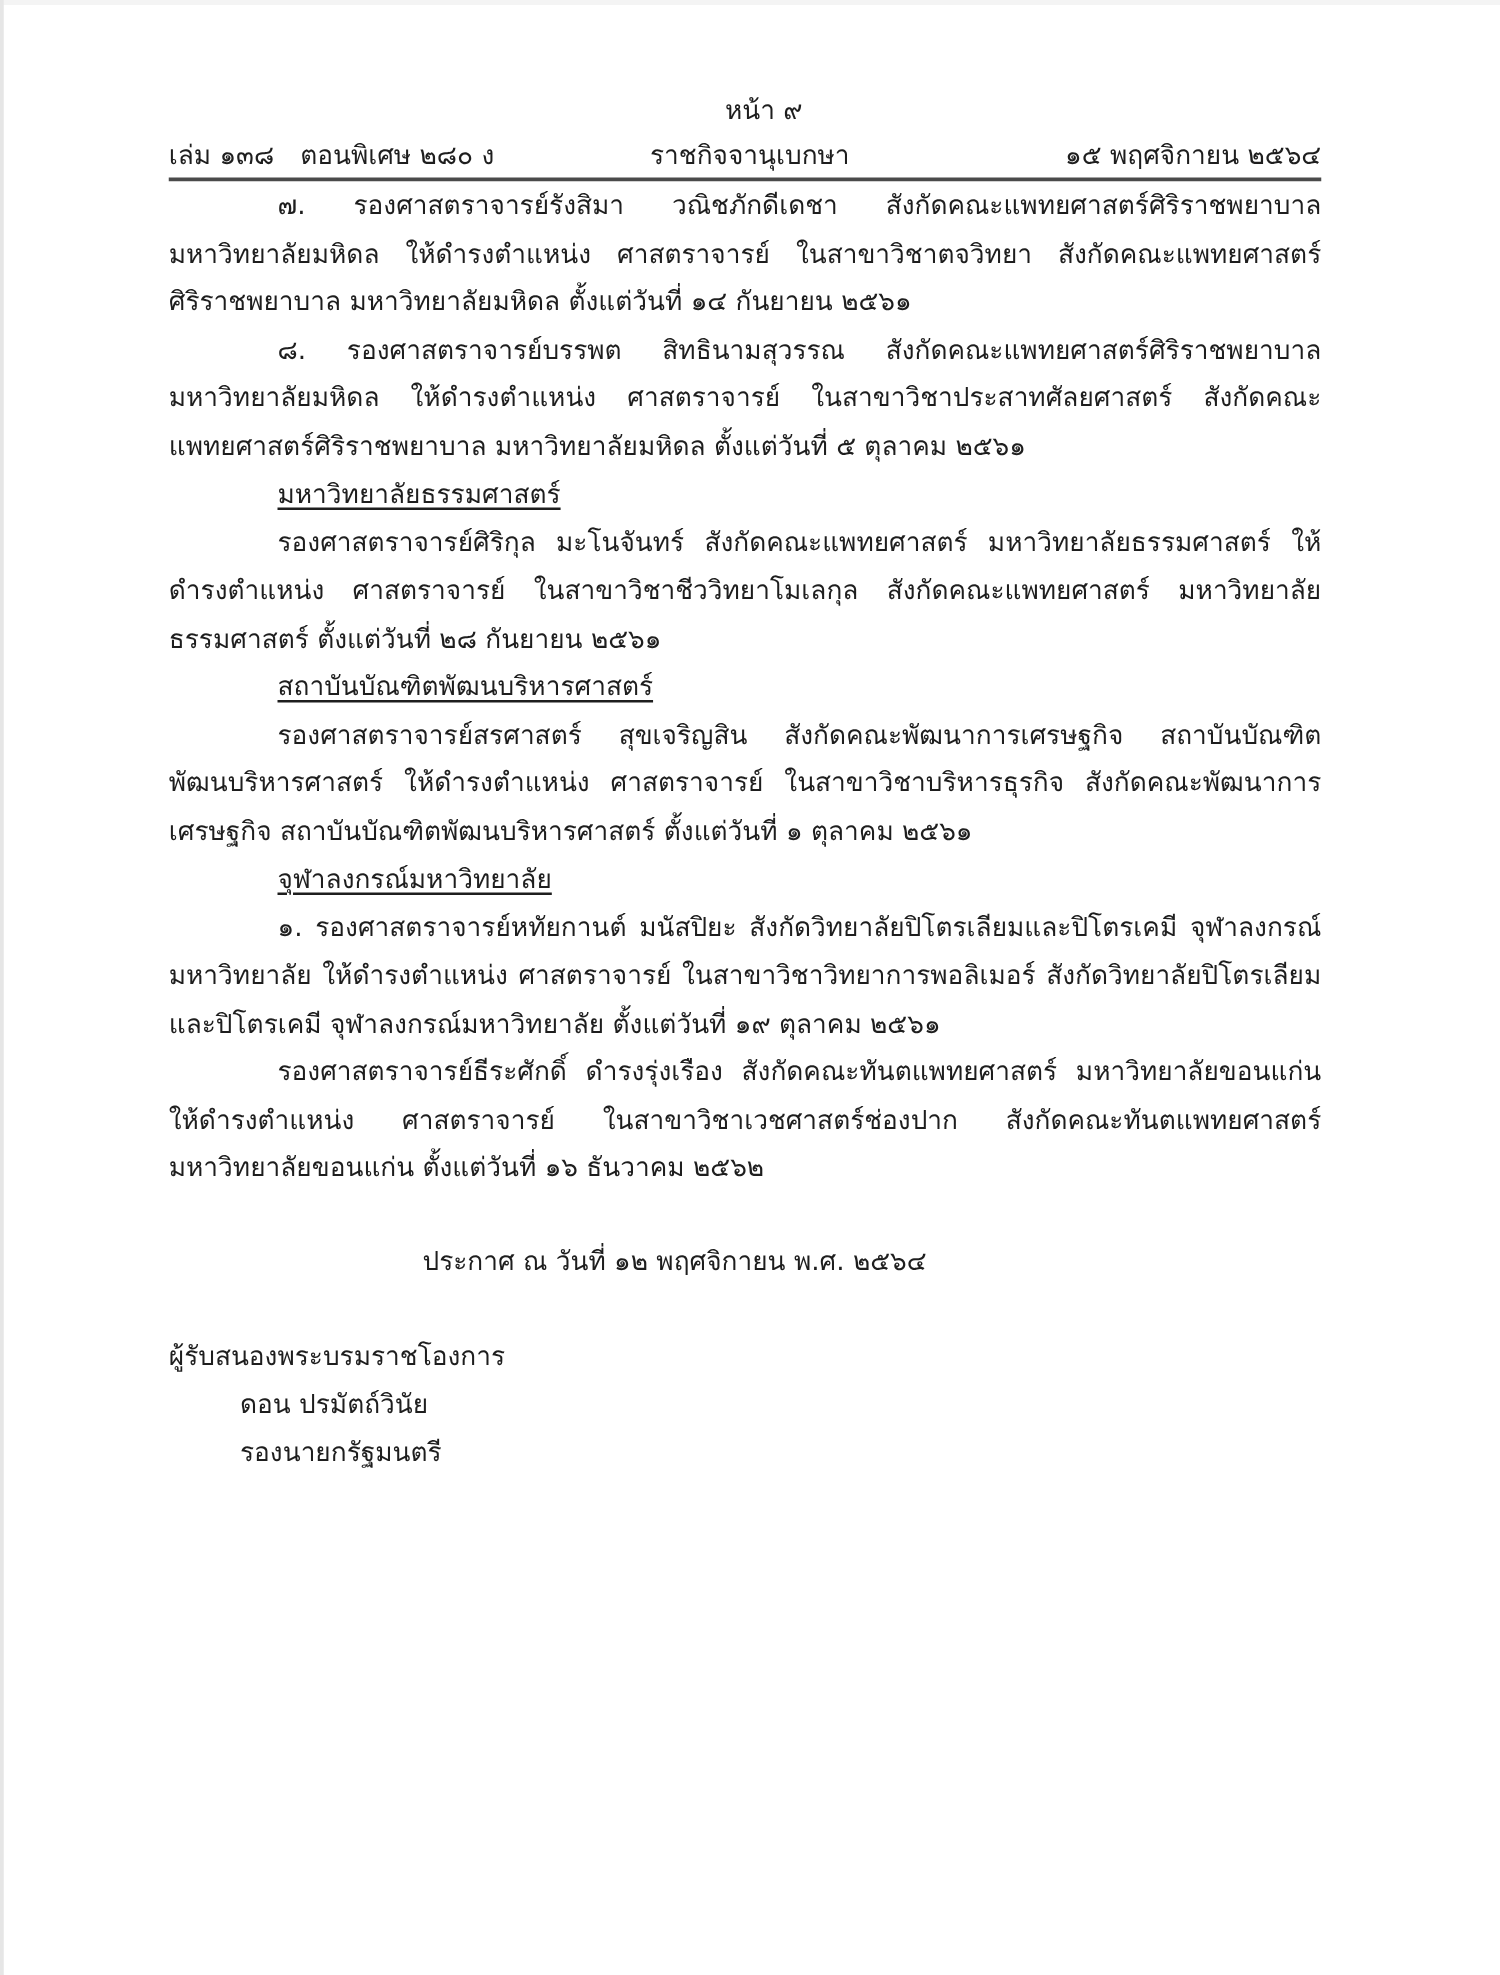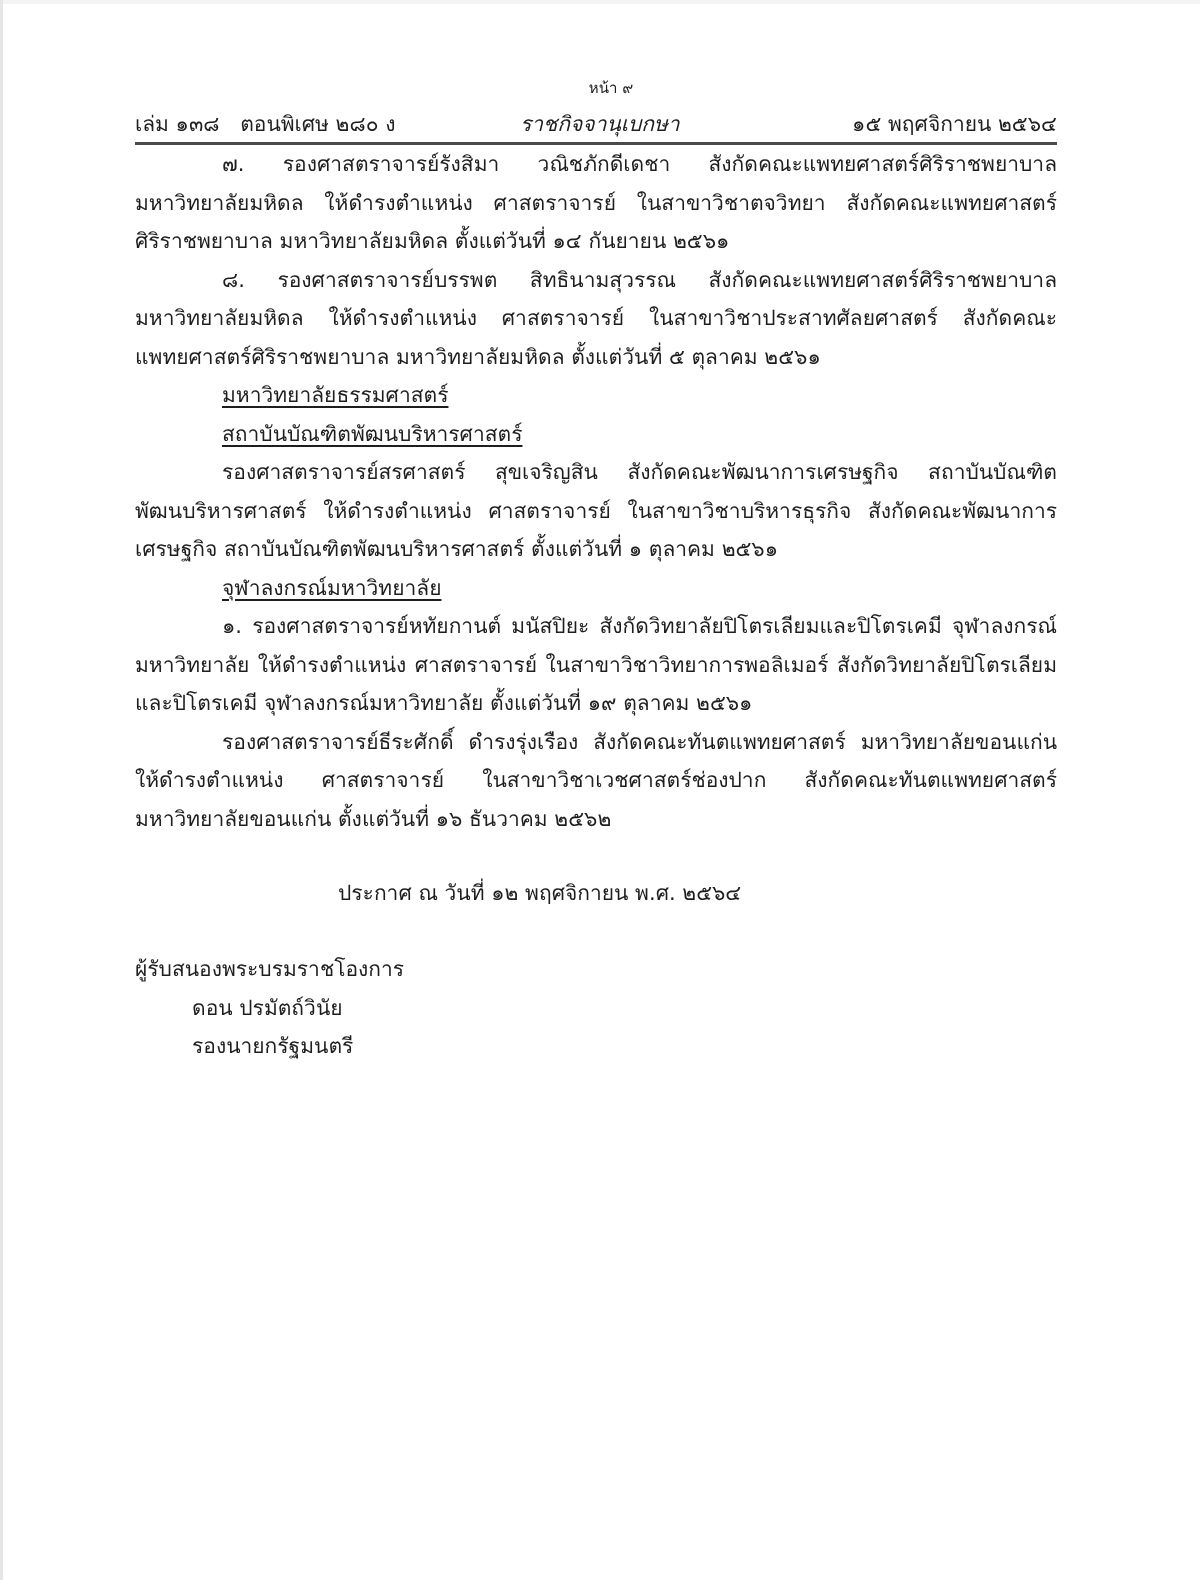"หน้า ๙" .page-no { font-size: 15px -> 21px }
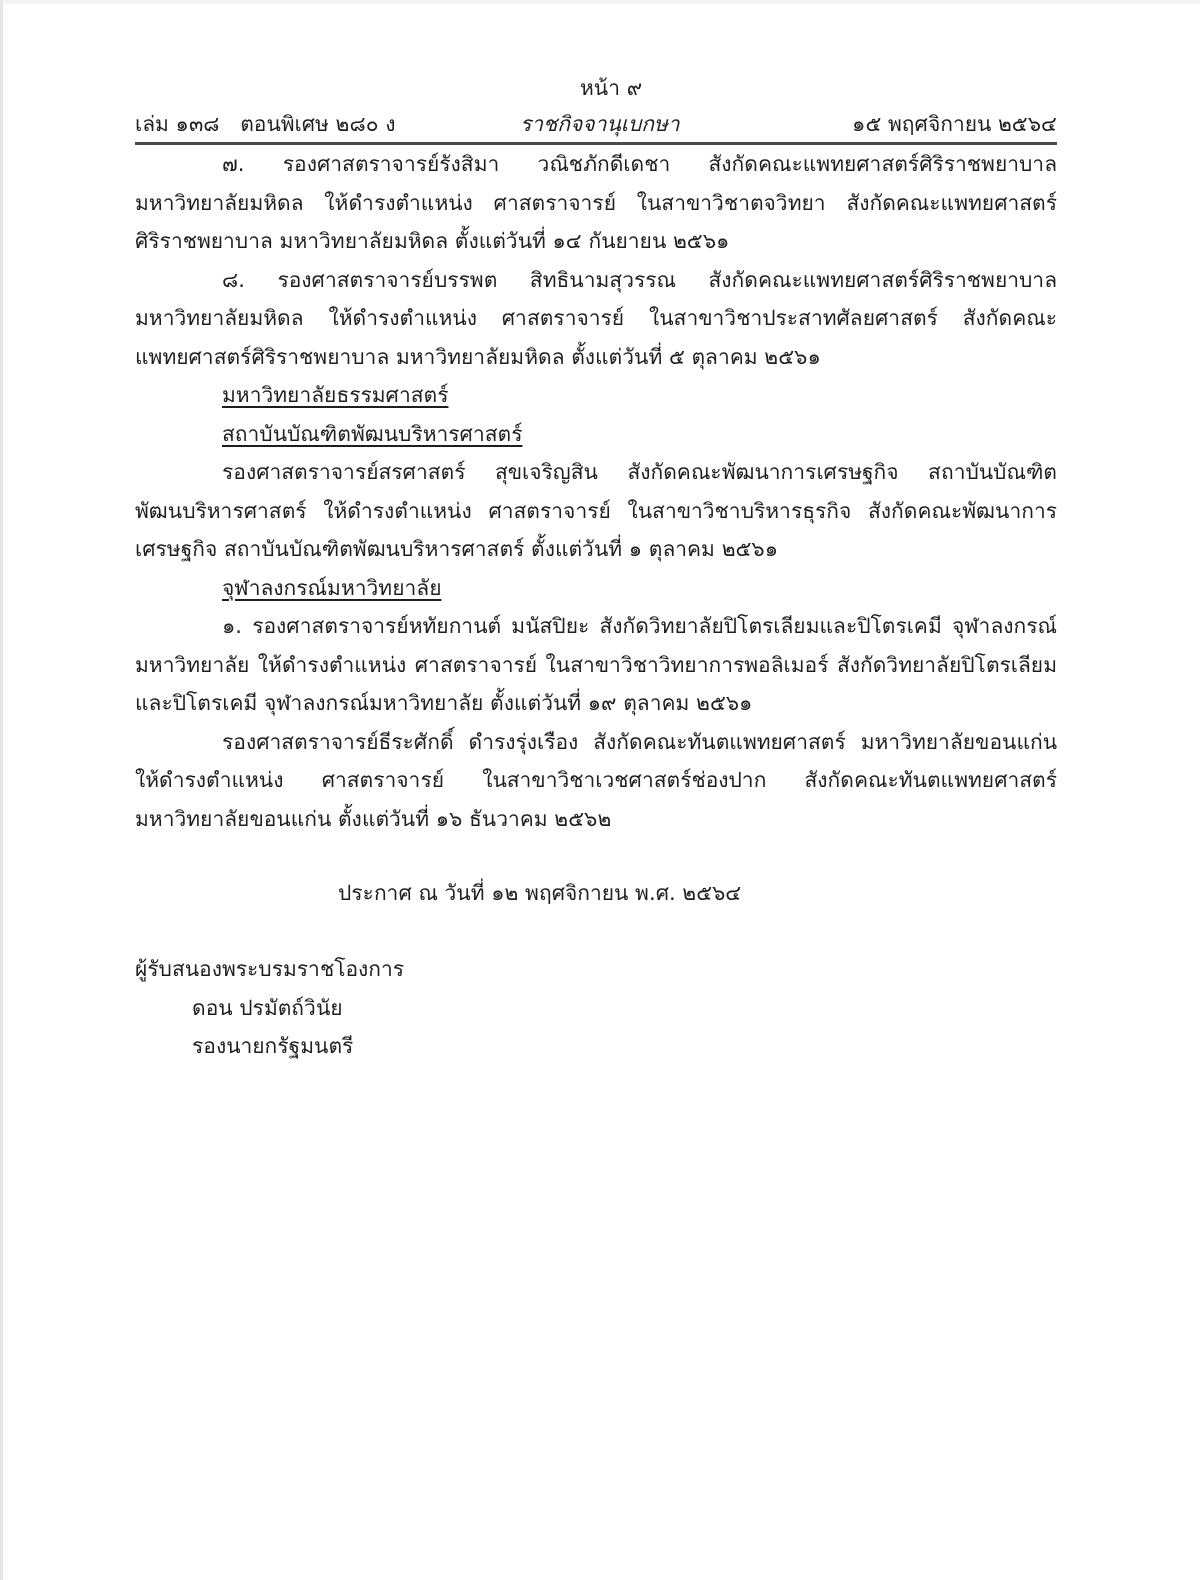"ราชกิจจานุเบกษา" .gh-center { font-style: italic -> none }
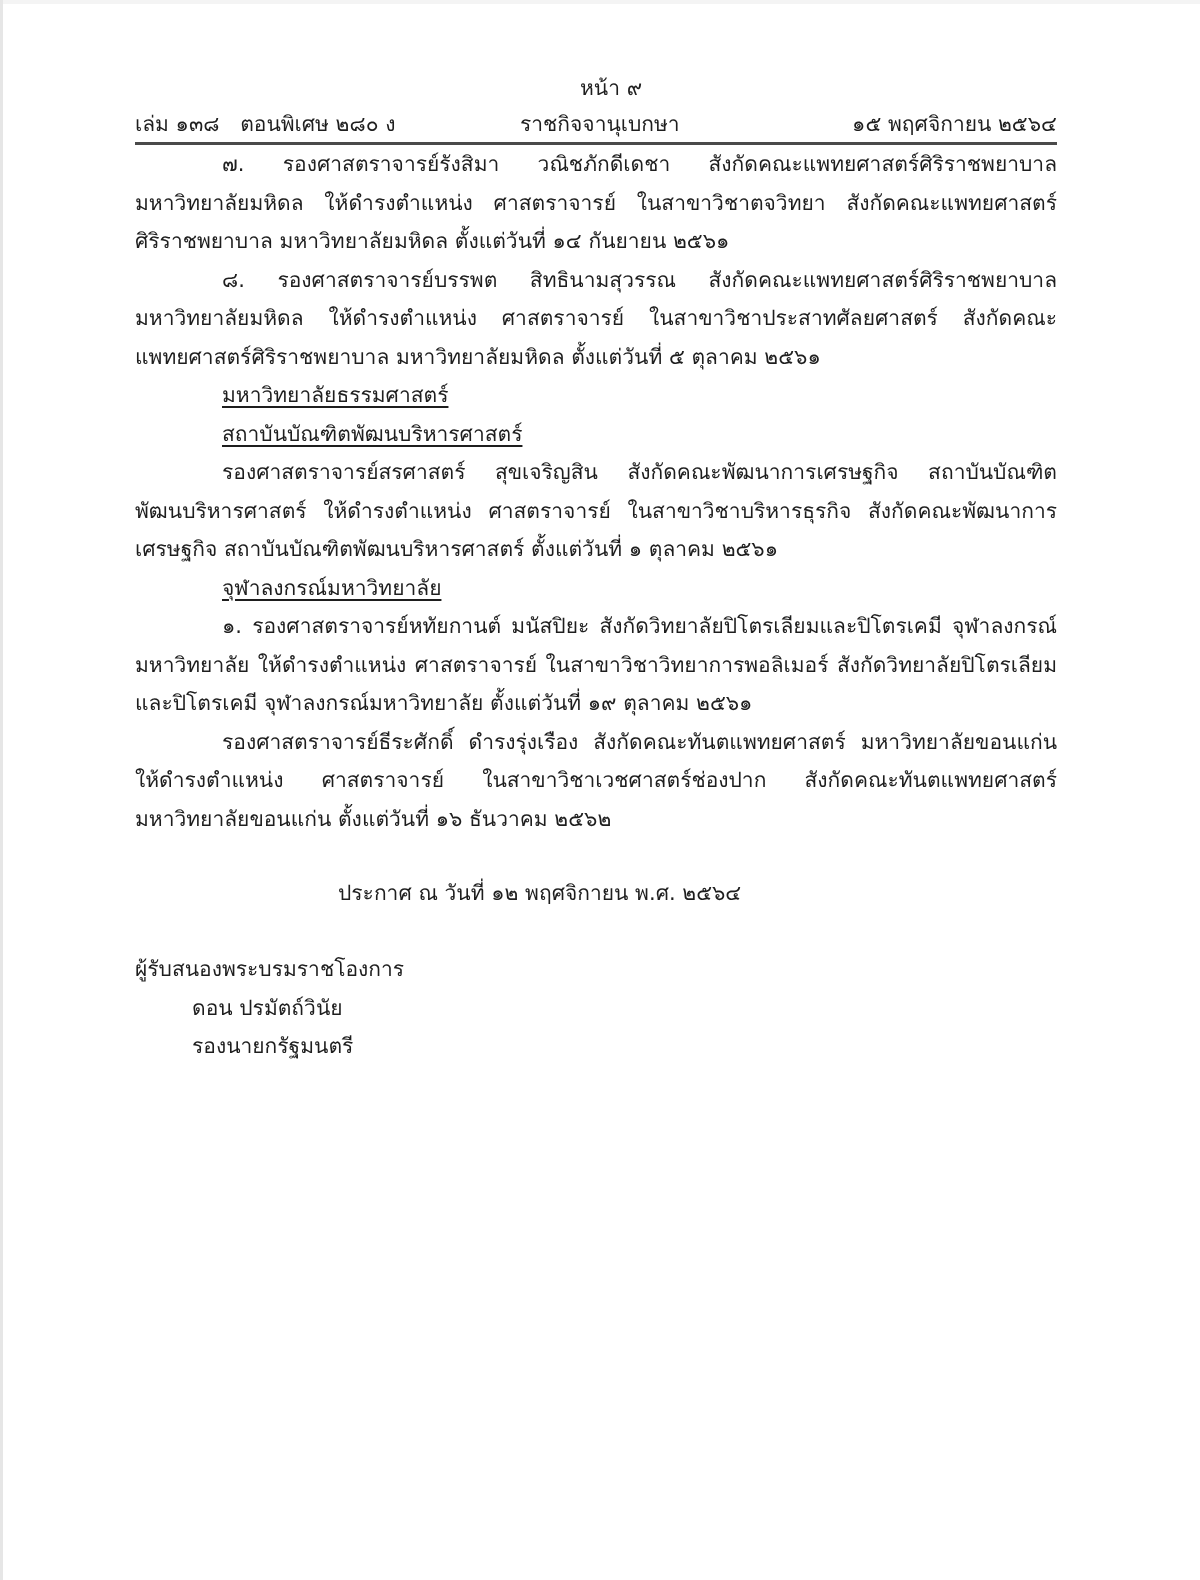"รองศาสตราจารย์ศิริกุล มะโนจันทร์" p.para { html: none -> <p><span></span><span>รองศาสตราจารย์ศิริกุล มะโนจันทร์ สังกัดคณะแพทยศาสตร์ มหาวิทยาลัยธรรมศาสตร์ ให้ดำรงตำแหน่ง ศาสตราจารย์ ในสาขาวิชาชีววิทยาโมเลกุล สังกัดคณะแพทยศาสตร์ มหาวิทยาลัยธรรมศาสตร์ ตั้งแต่วันที่ ๒๘ กันยายน ๒๕๖๑</span></p> }
